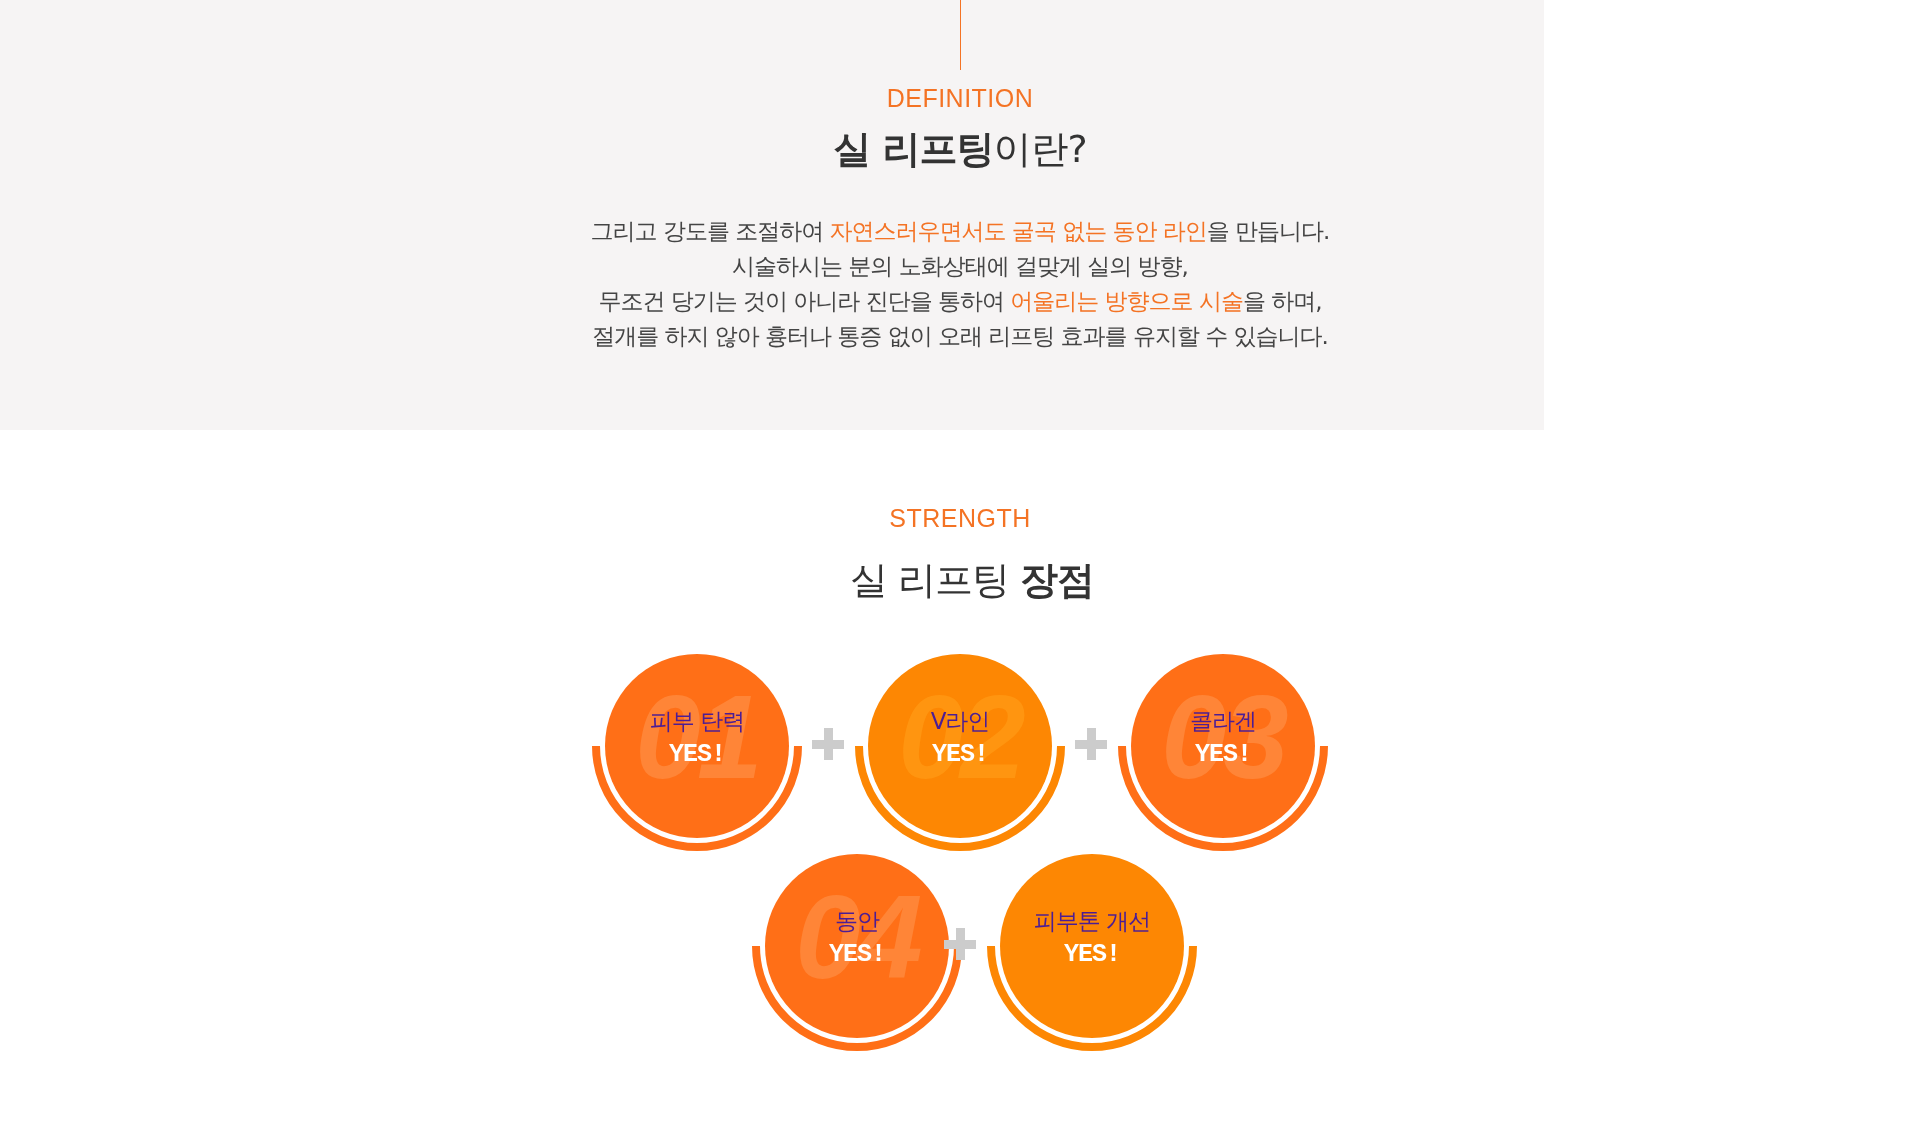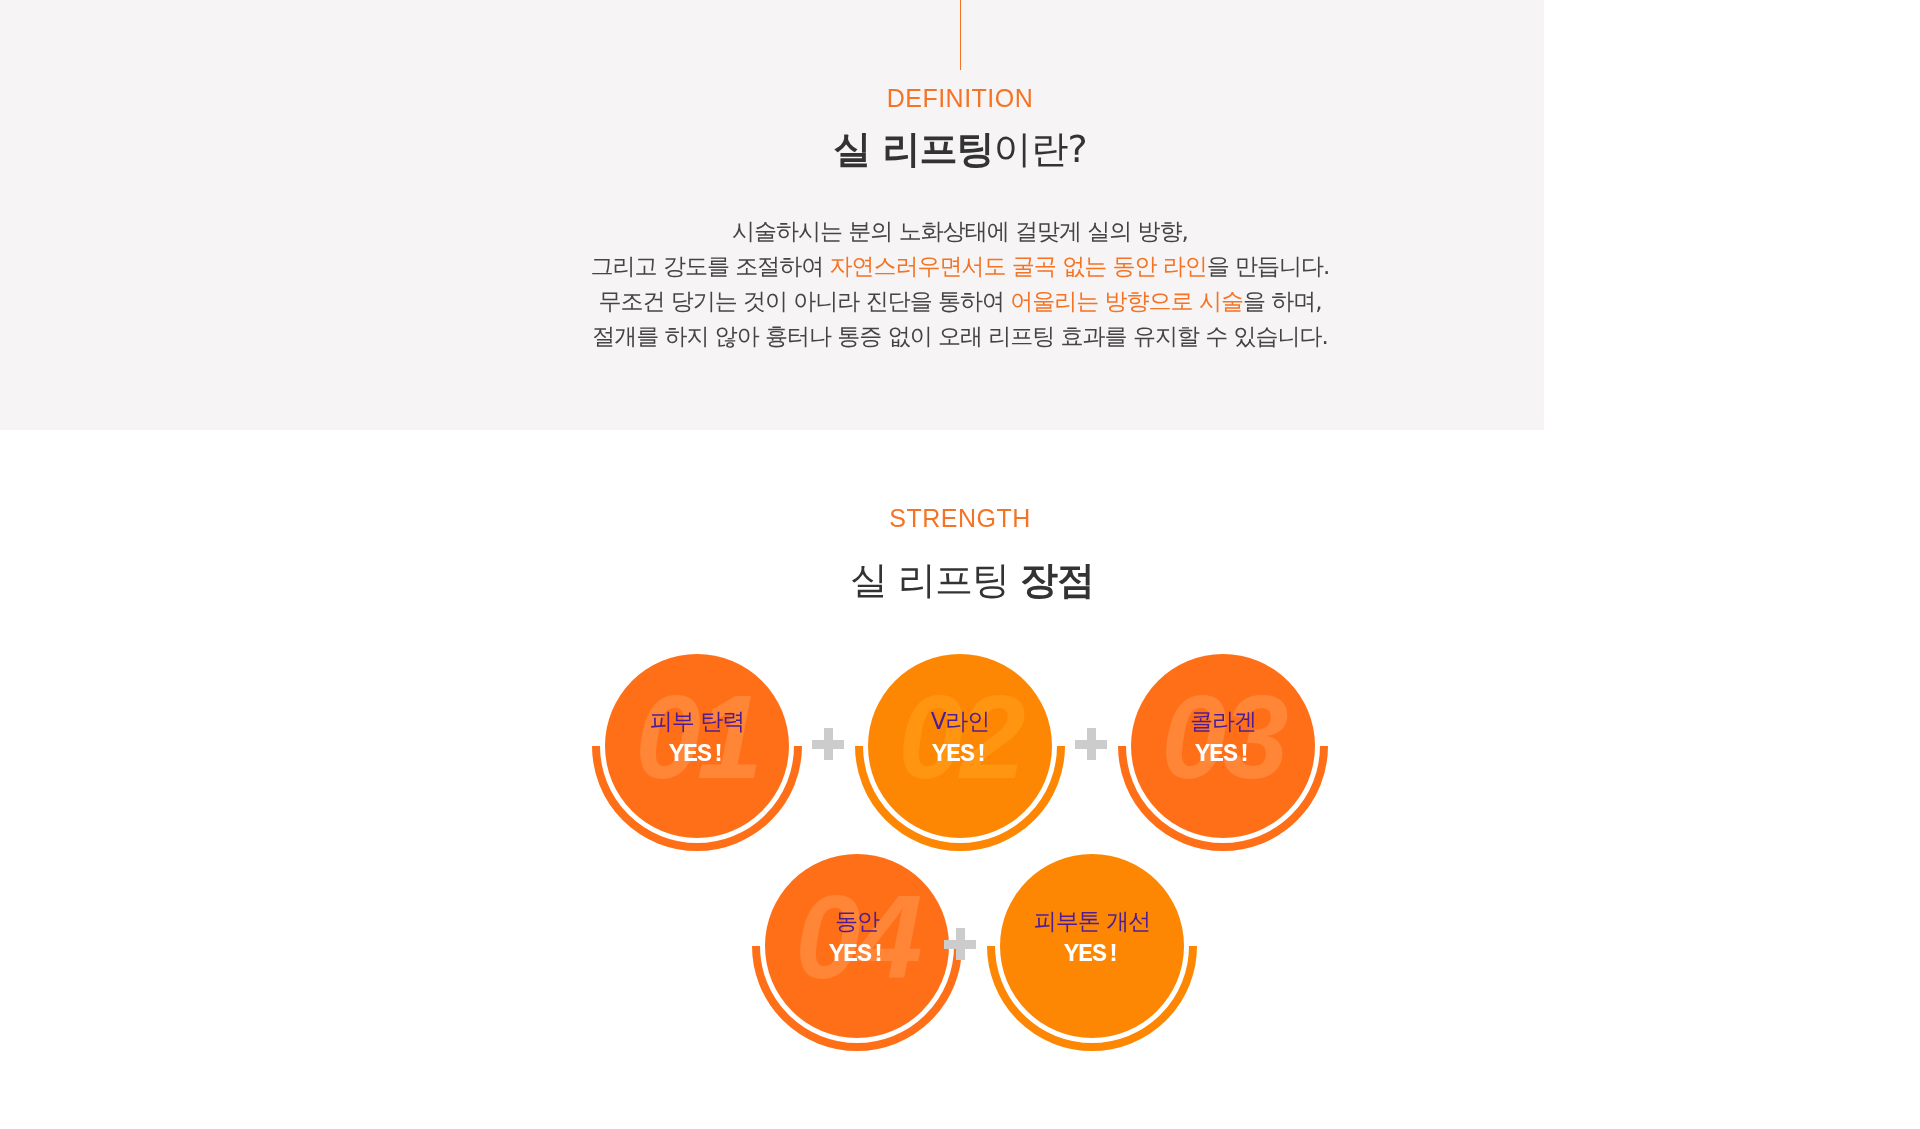"시술하시는 분의 노화상태에 걸맞게 실의" div { order: before "그리고 강도를 조절하여 자연스러우면서도 굴곡" -> after "그리고 강도를 조절하여 자연스러우면서도 굴곡" }
